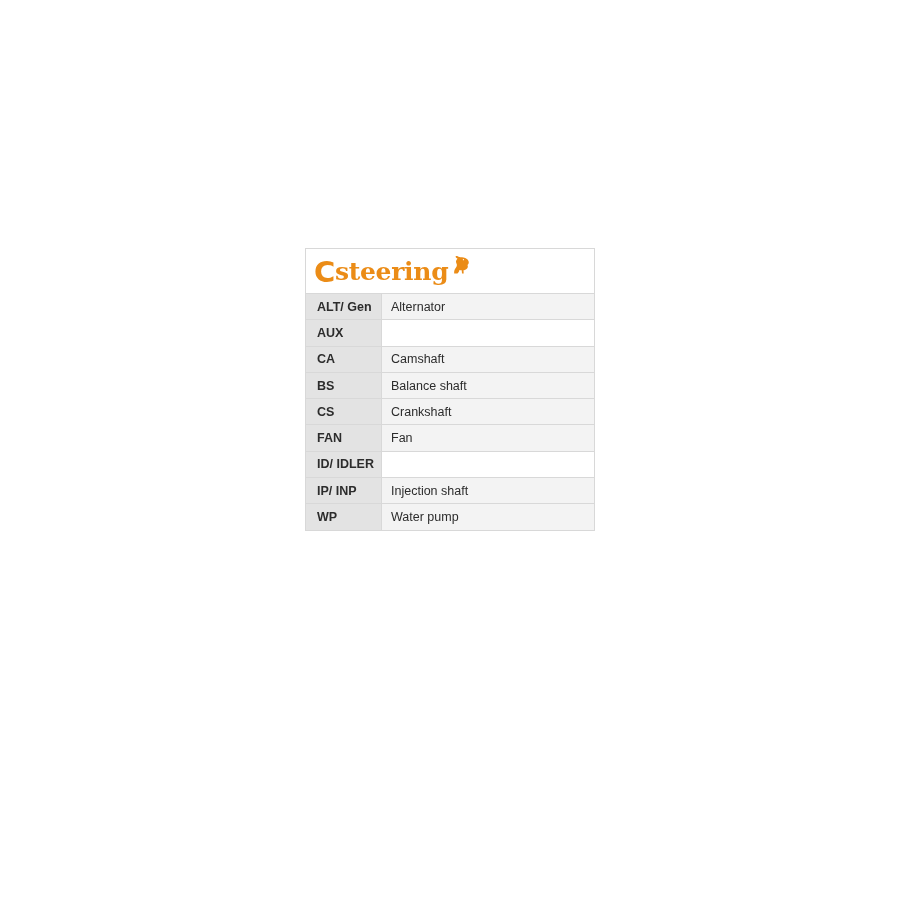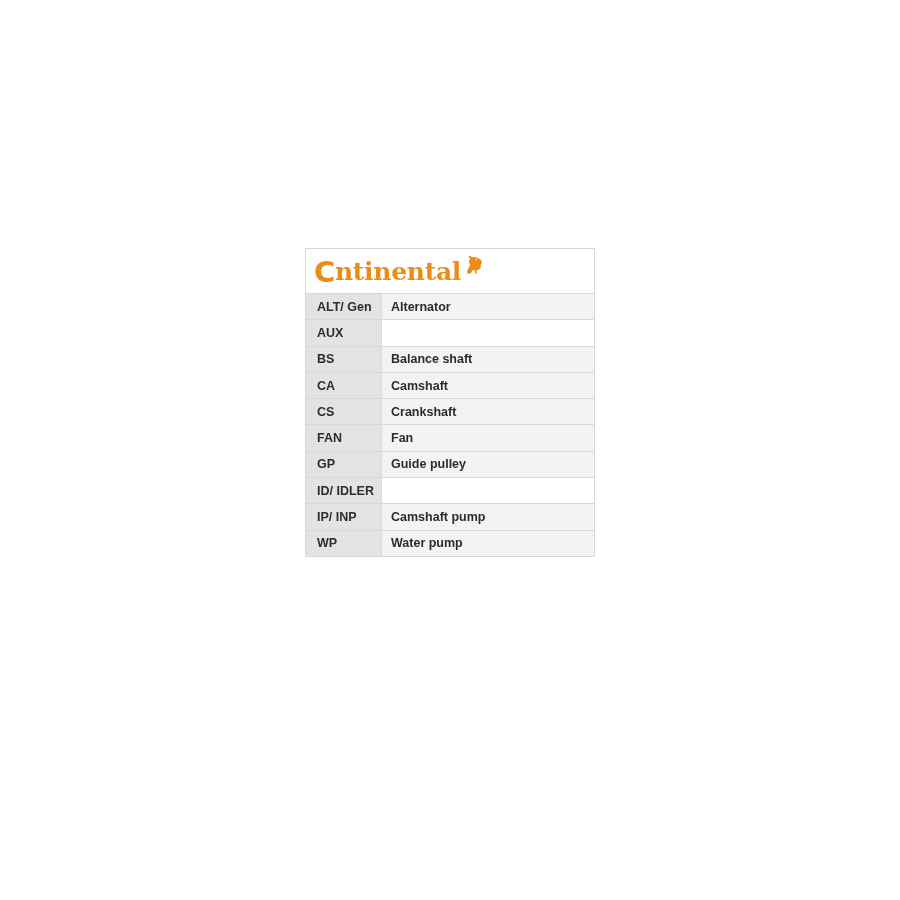"ntinental" span { text: ntinental -> steering }
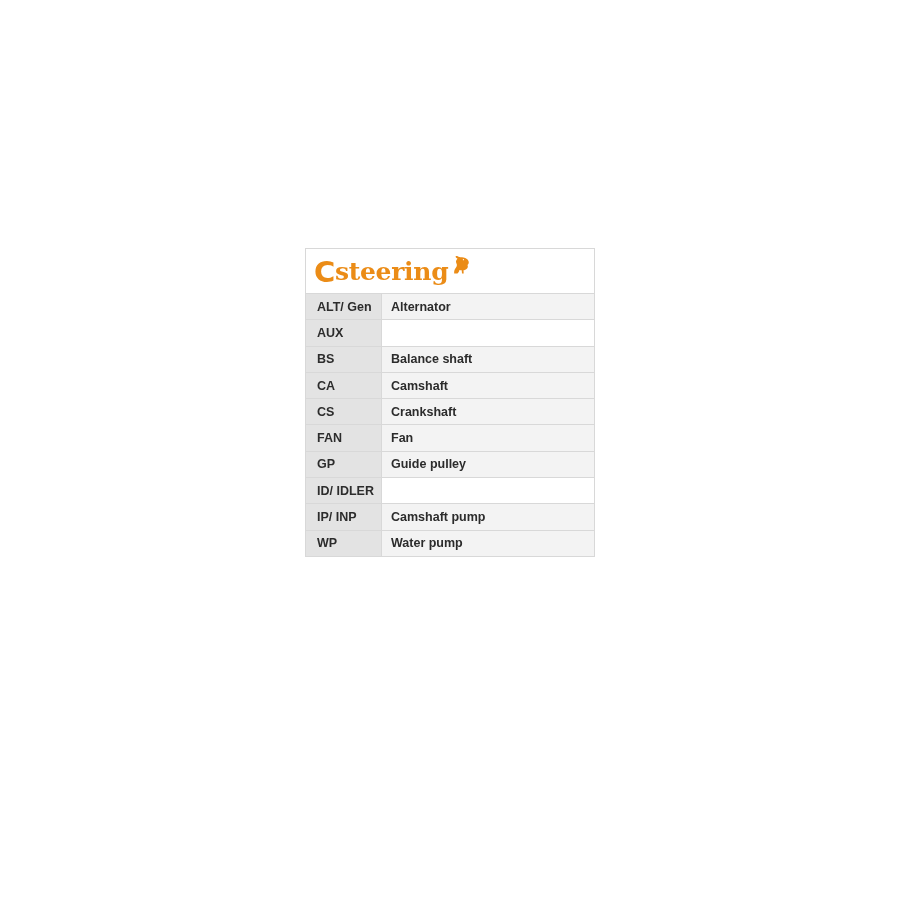"Alternator" .cell-desc { font-weight: bold -> normal }
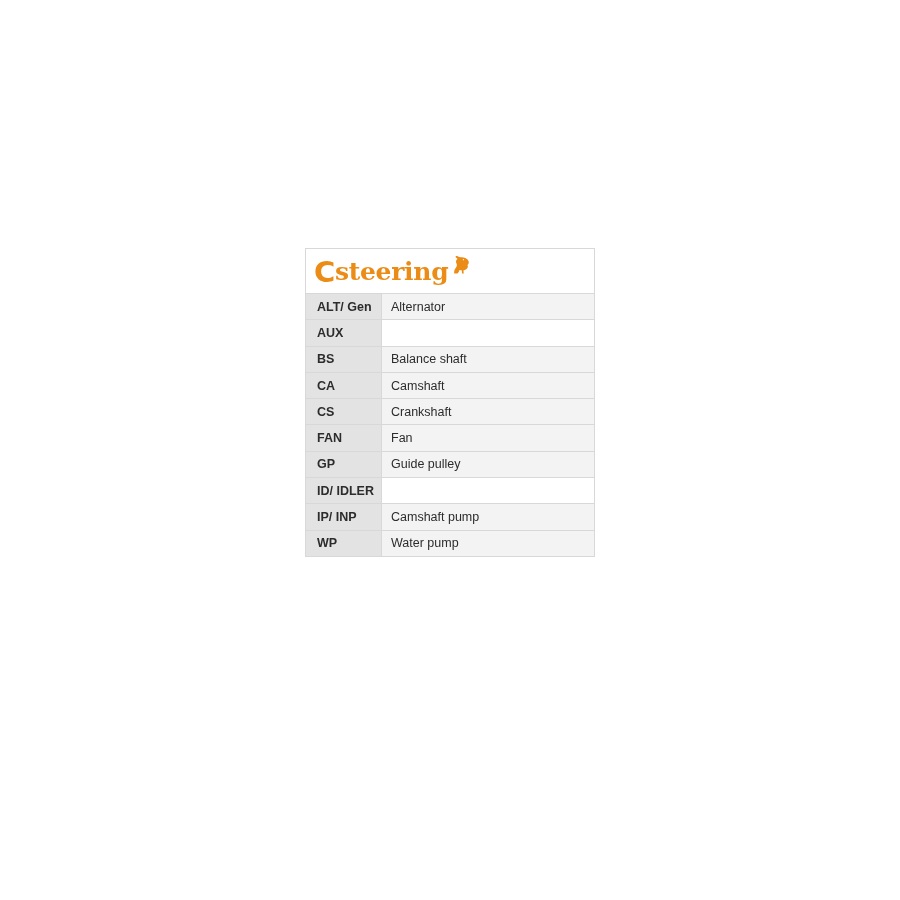"BS" div.legend-row { order: before "CA" -> after "CA" }
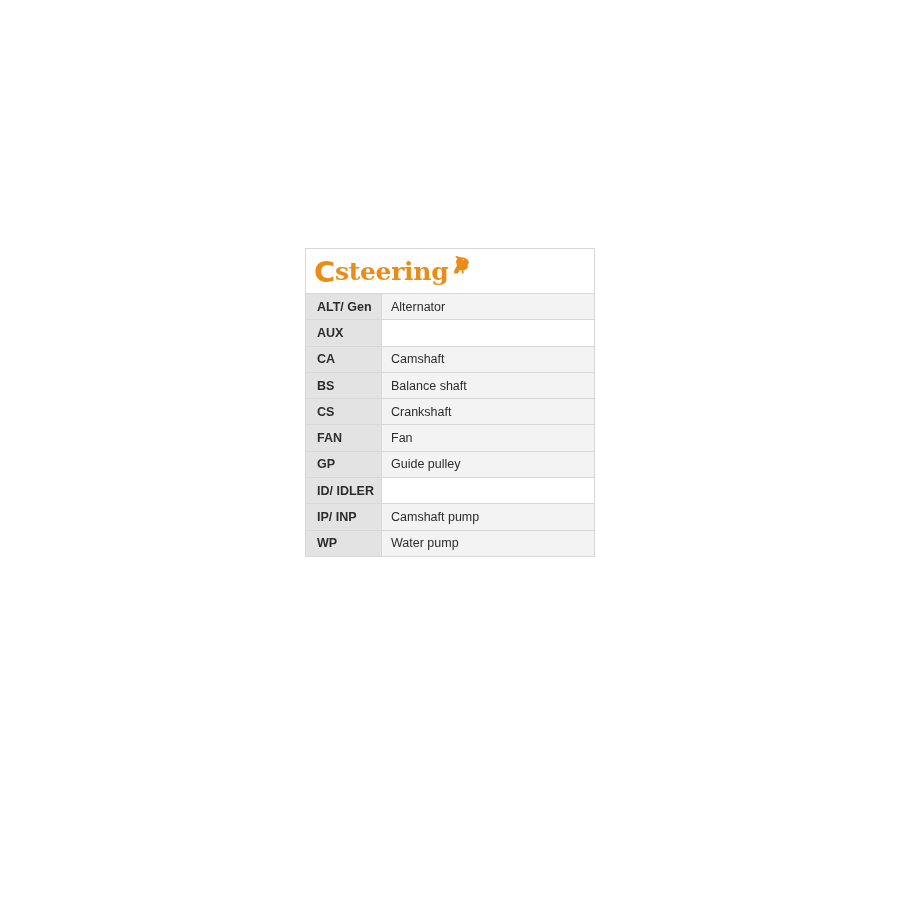"GP" div.legend-row { html: <div> <div>GP</div> <div>Guide pulley</div> </div> -> none }
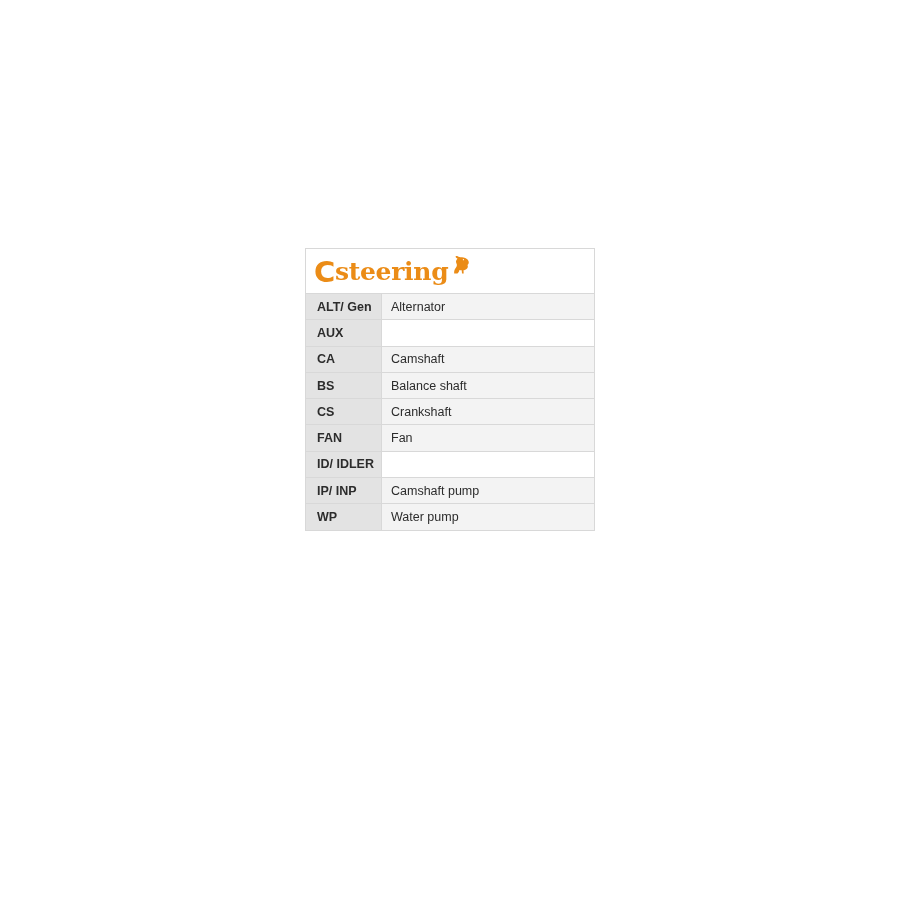"Camshaft pump" div.cell-desc { text: Camshaft pump -> Injection shaft }
